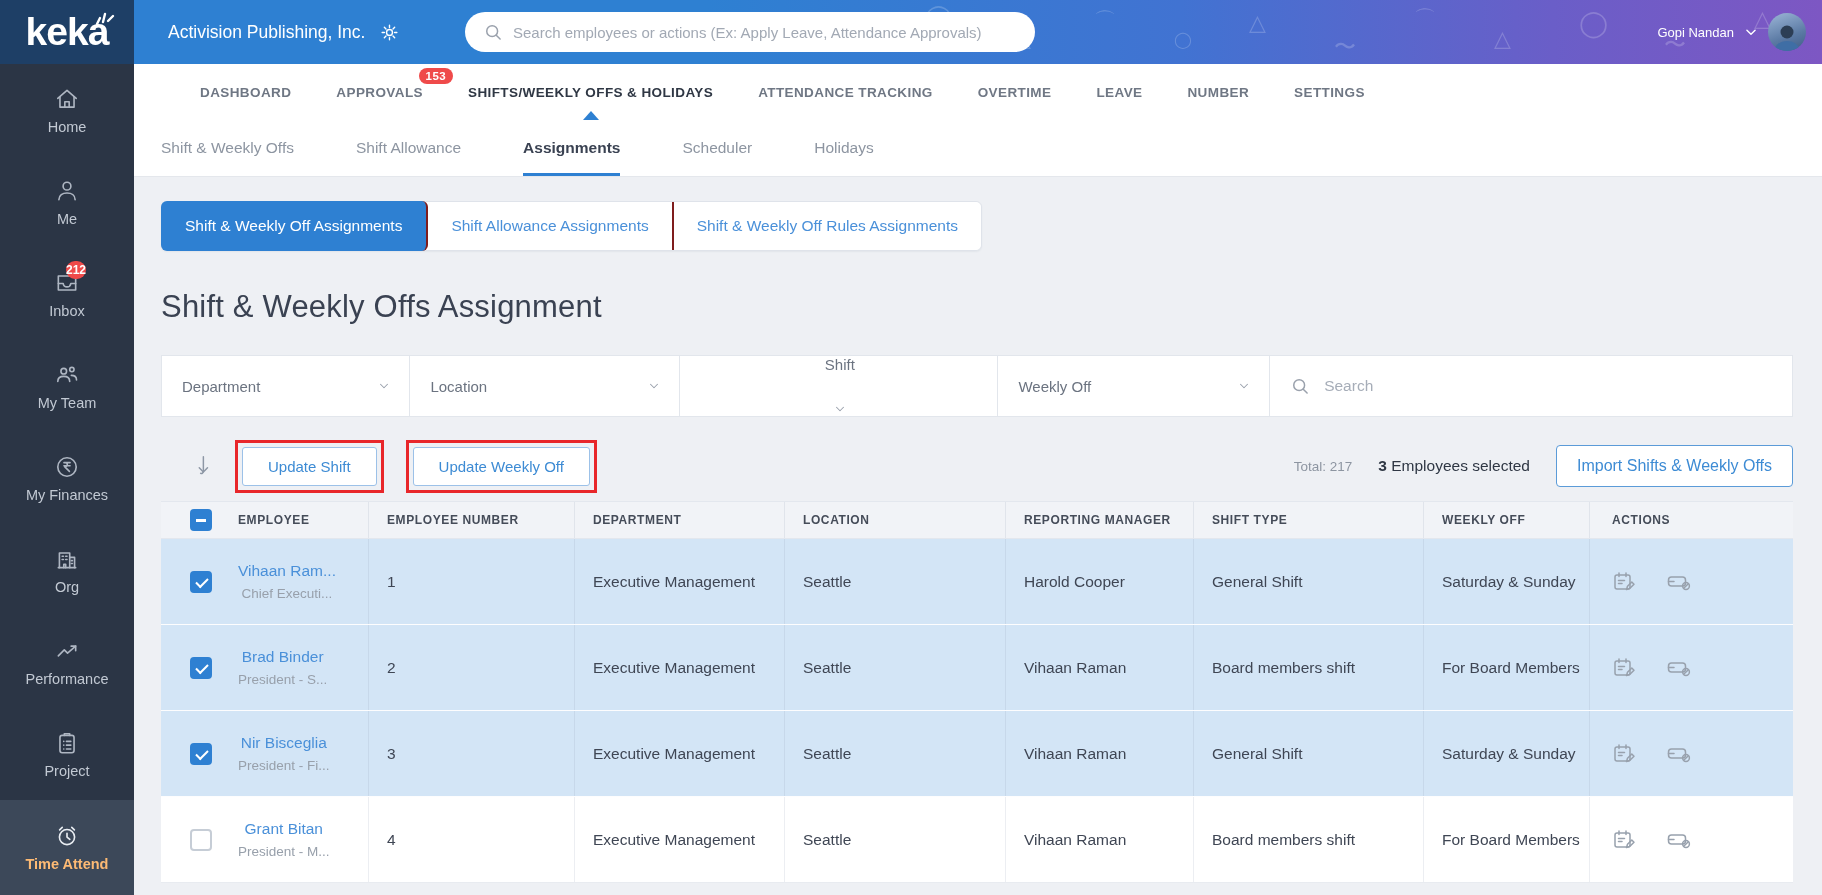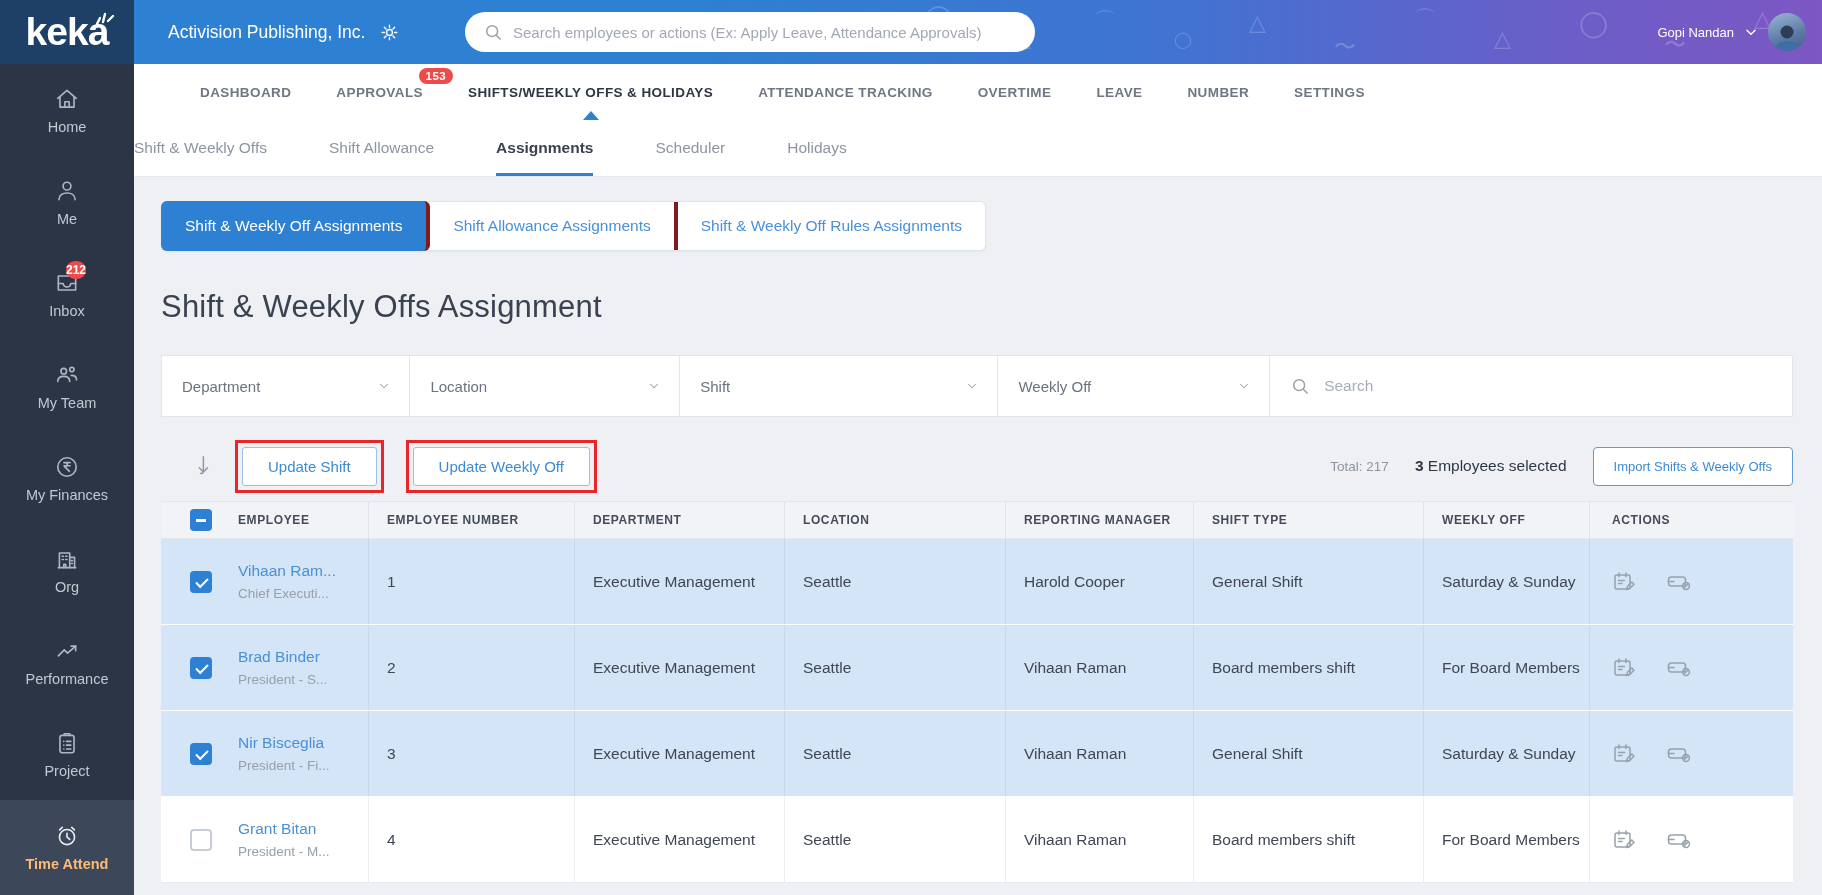"Shift & Weekly Offs" .sub-nav { padding-left: none -> 27px }
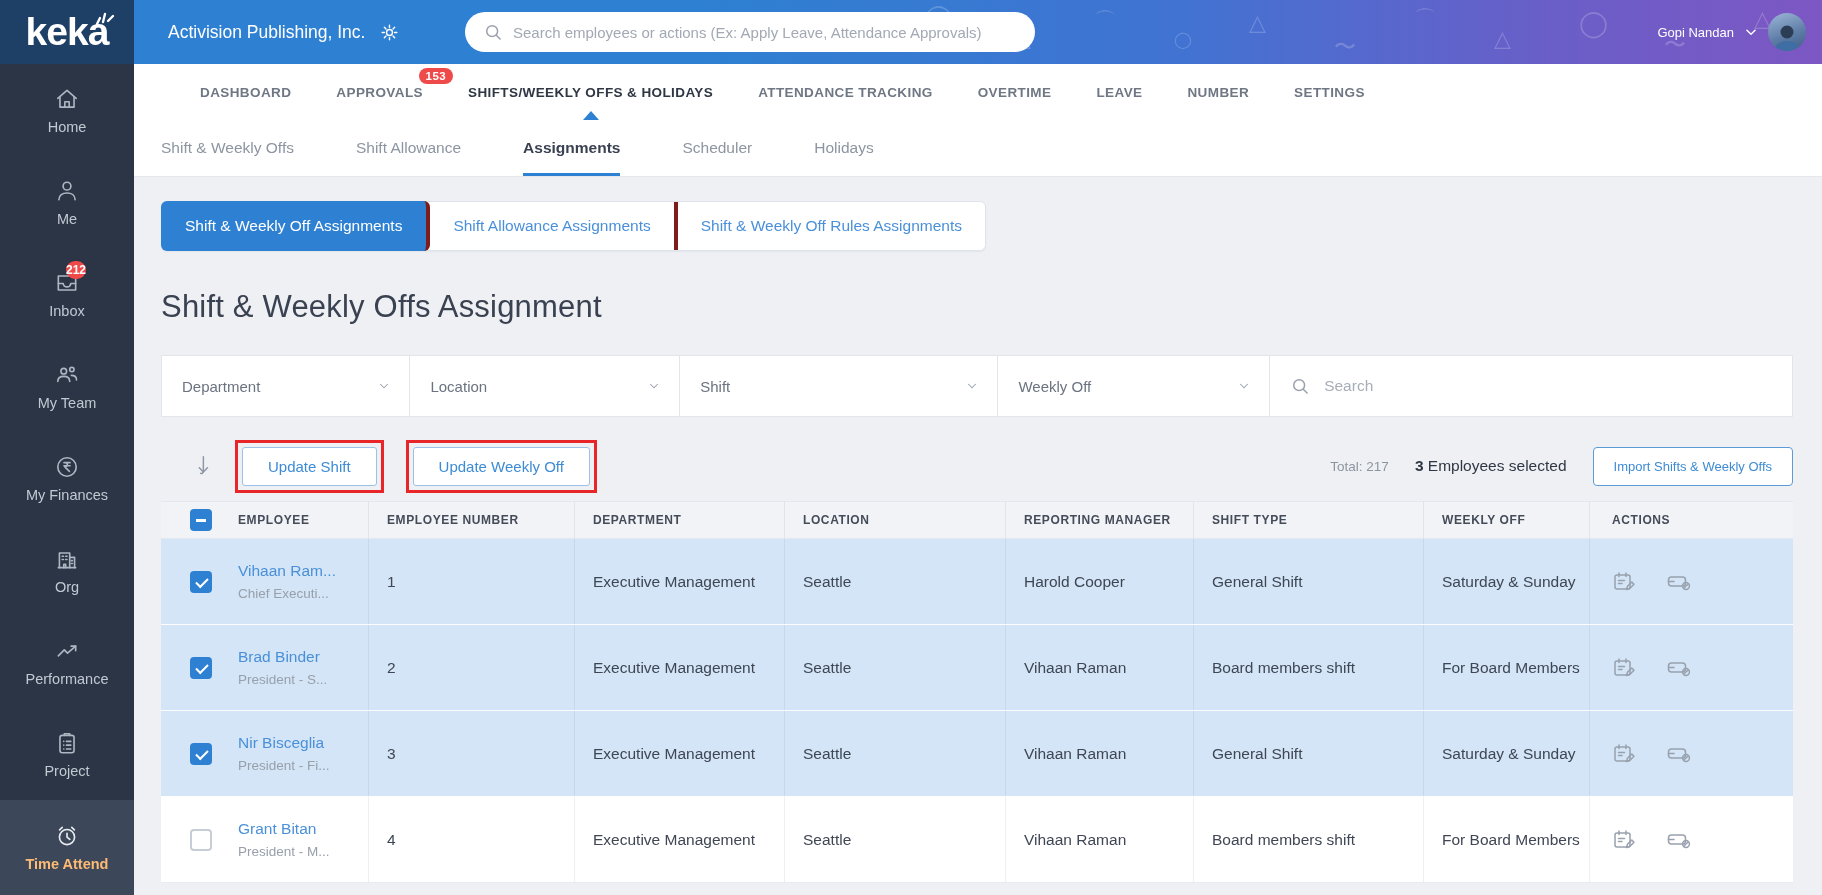"Shift & Weekly Off Assignments" .seg-btn { border-right: 4px solid #7f1d1d -> 2px solid #7f1d1d }
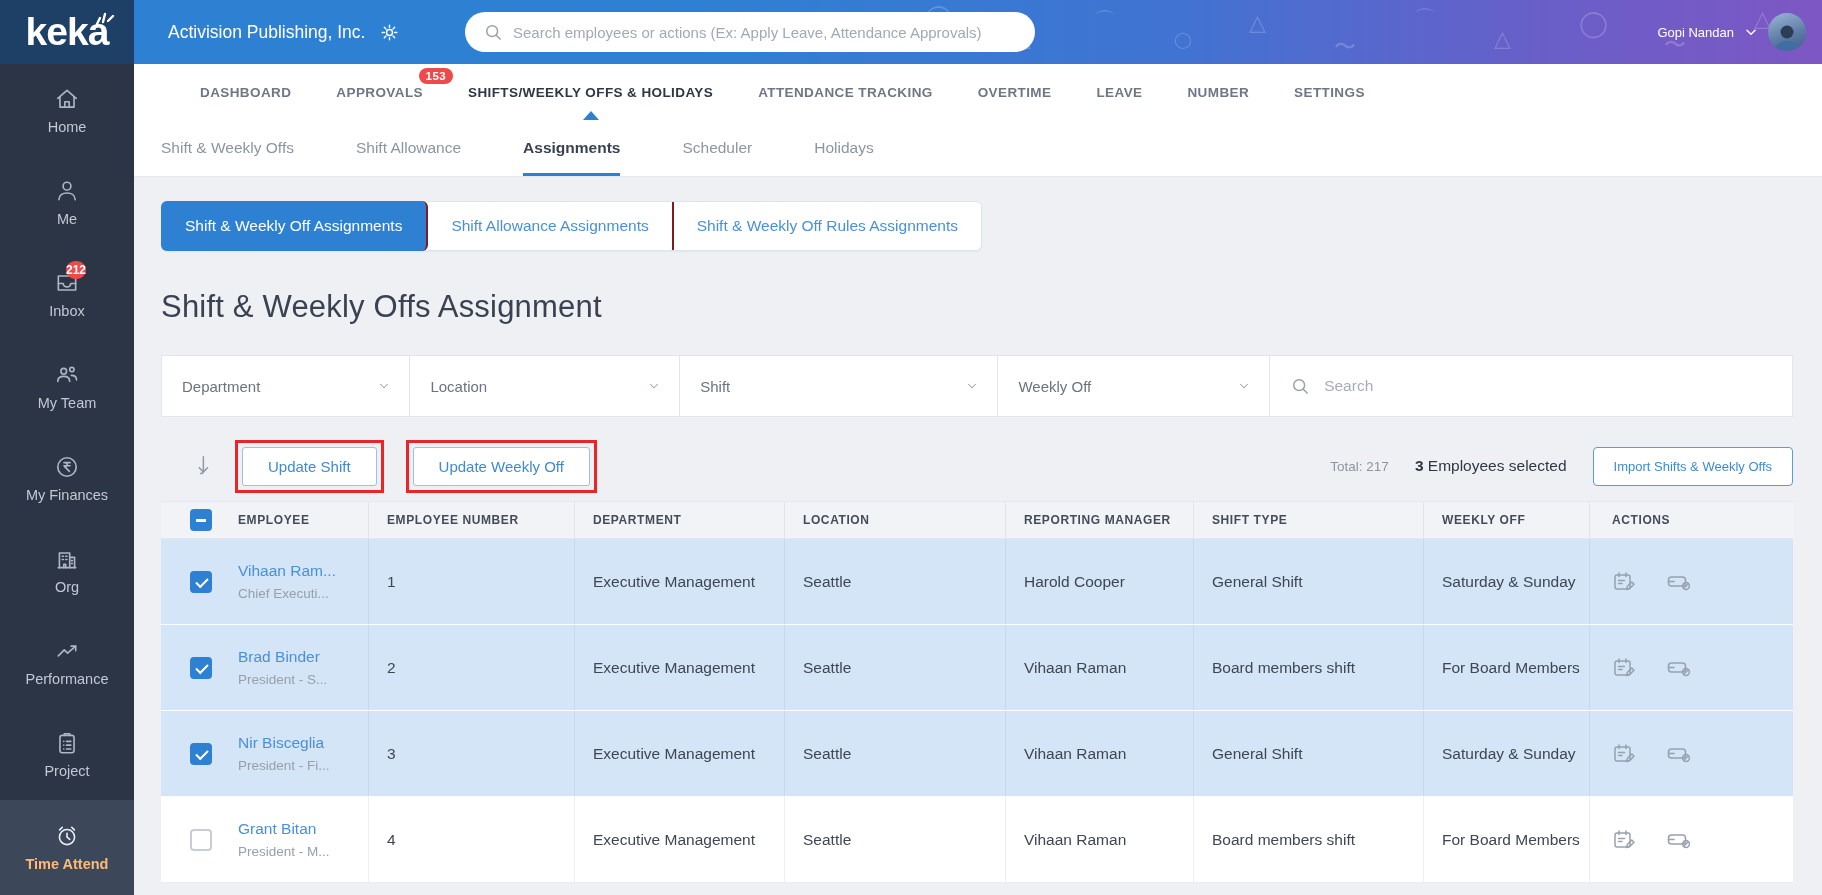"Shift" .f-shift { flex-direction: none -> column }
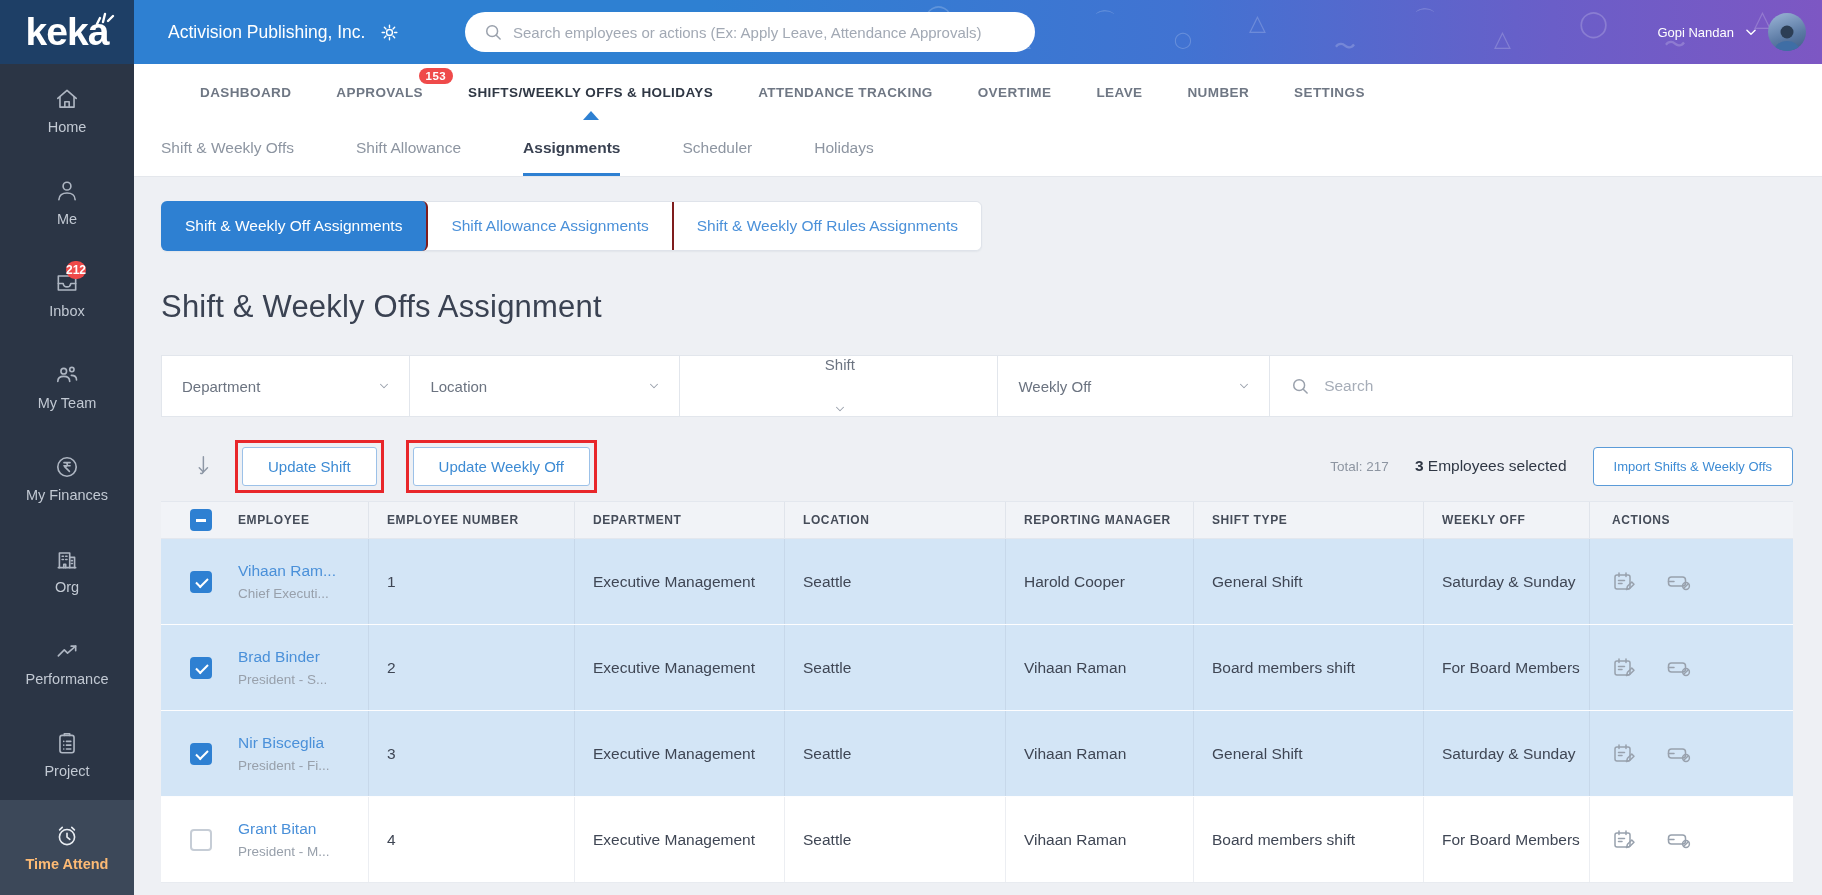"Import Shifts & Weekly Offs" .btn-import { font-size: 13px -> 16px }
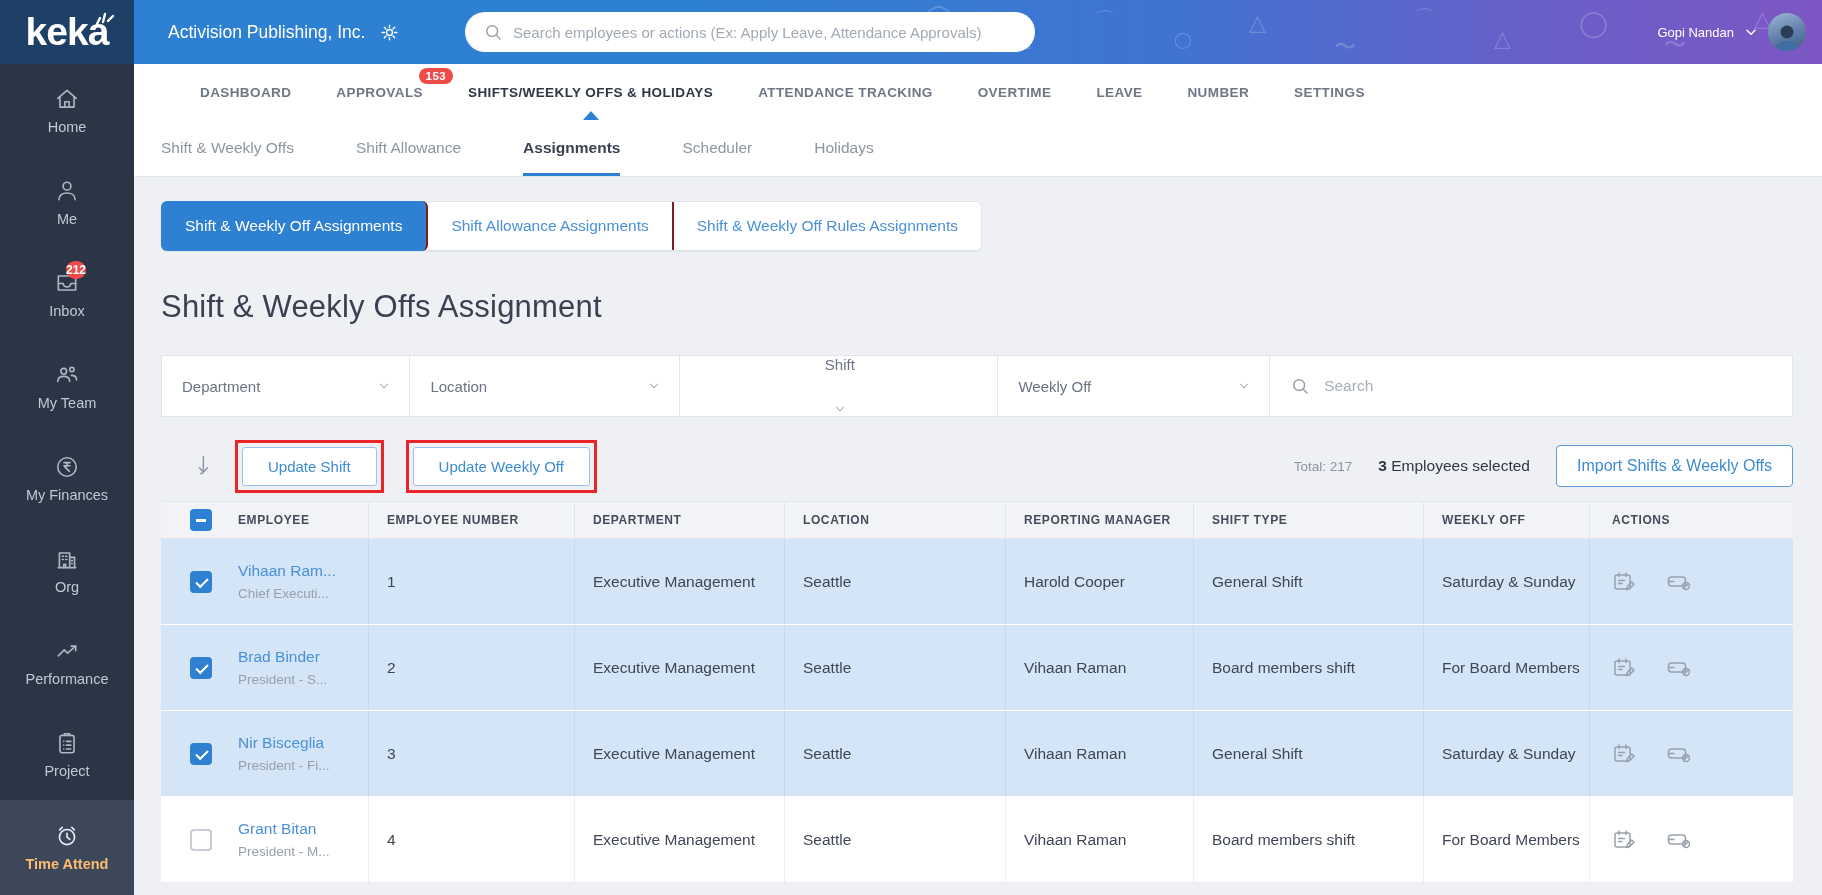"EMPLOYEE" .table { text-align: none -> center }
